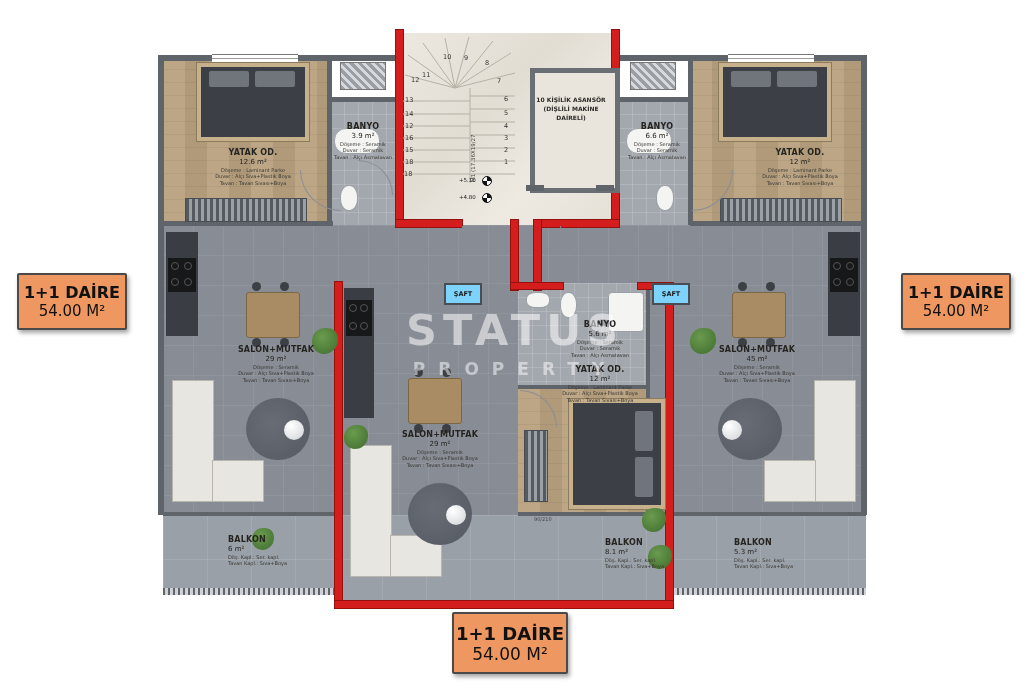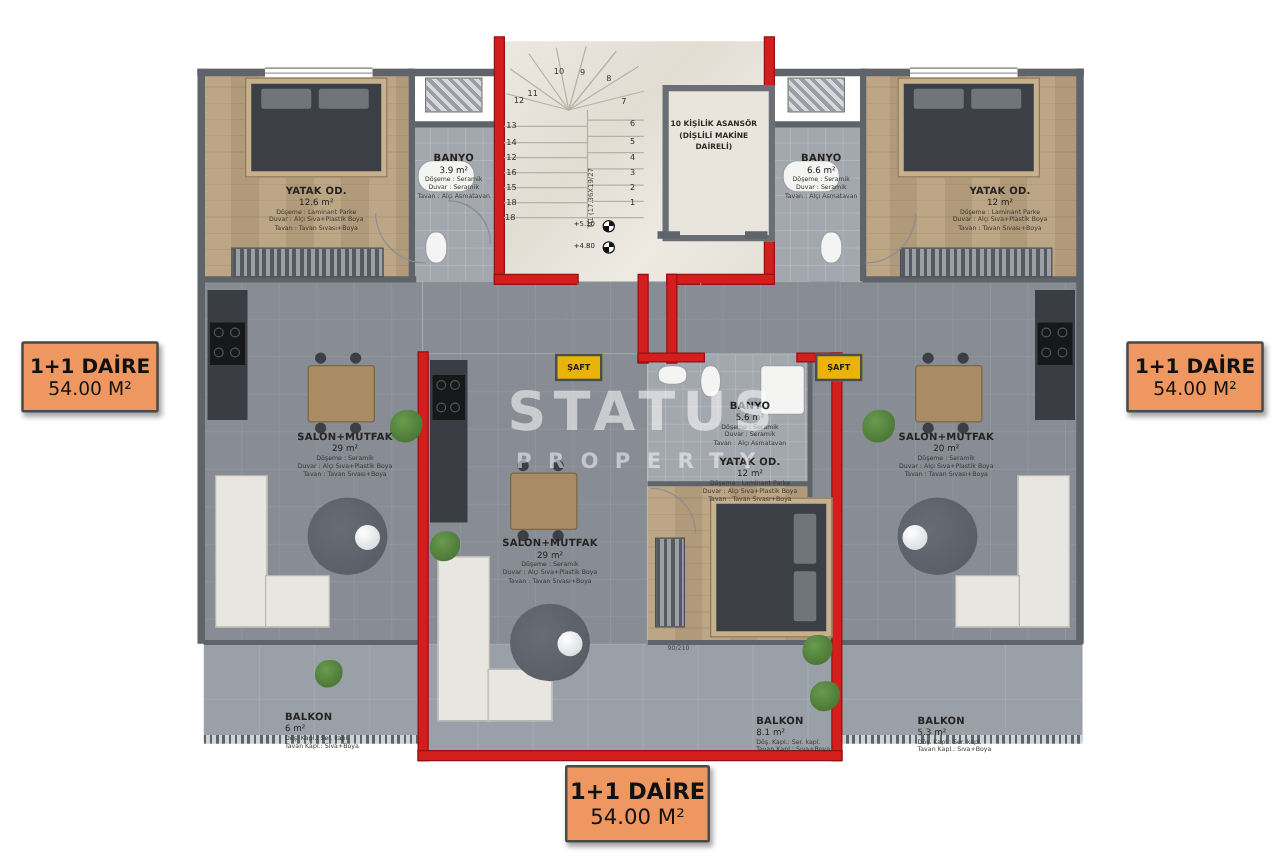"ŞAFT" .shaftbox { background: #eab308 -> #7dd3fc }
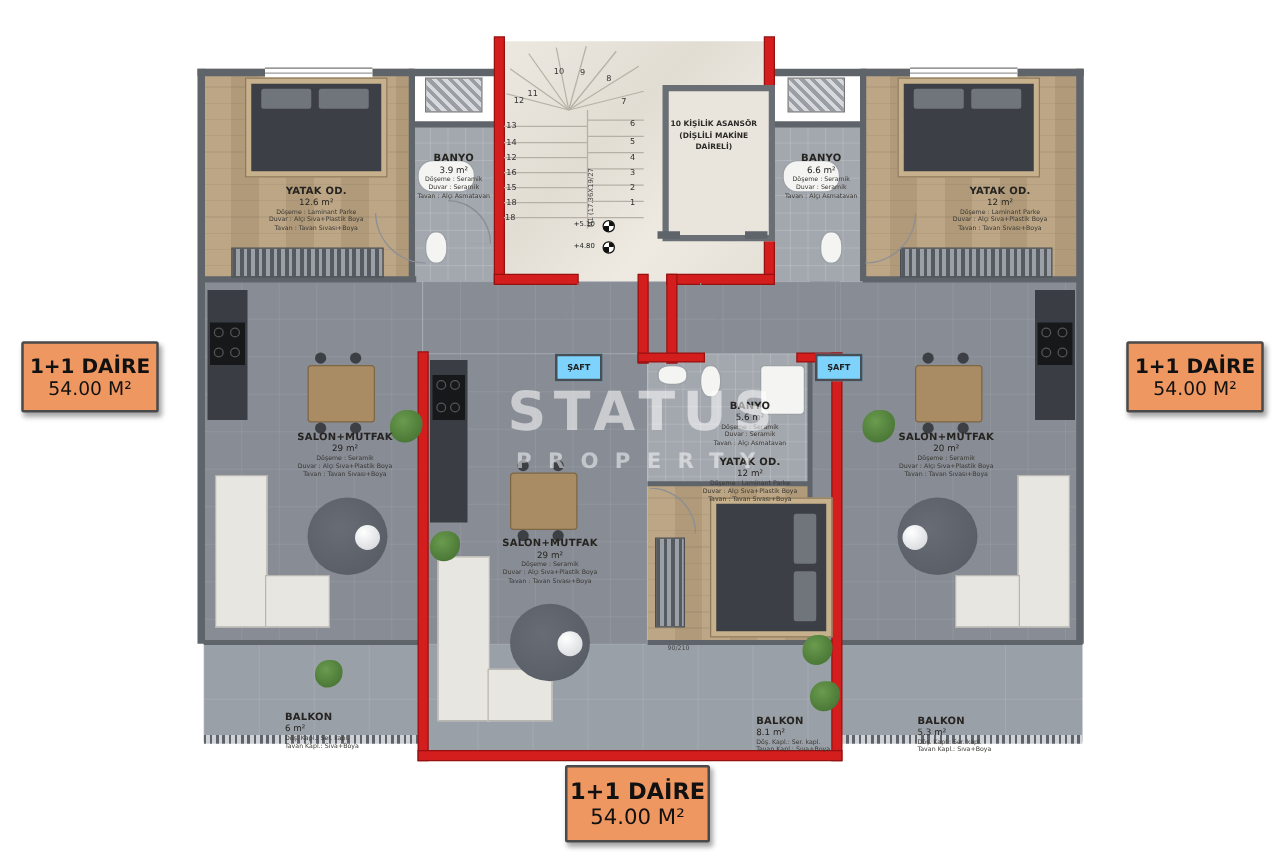"20 m²" div.rarea { text: 20 -> 45 }
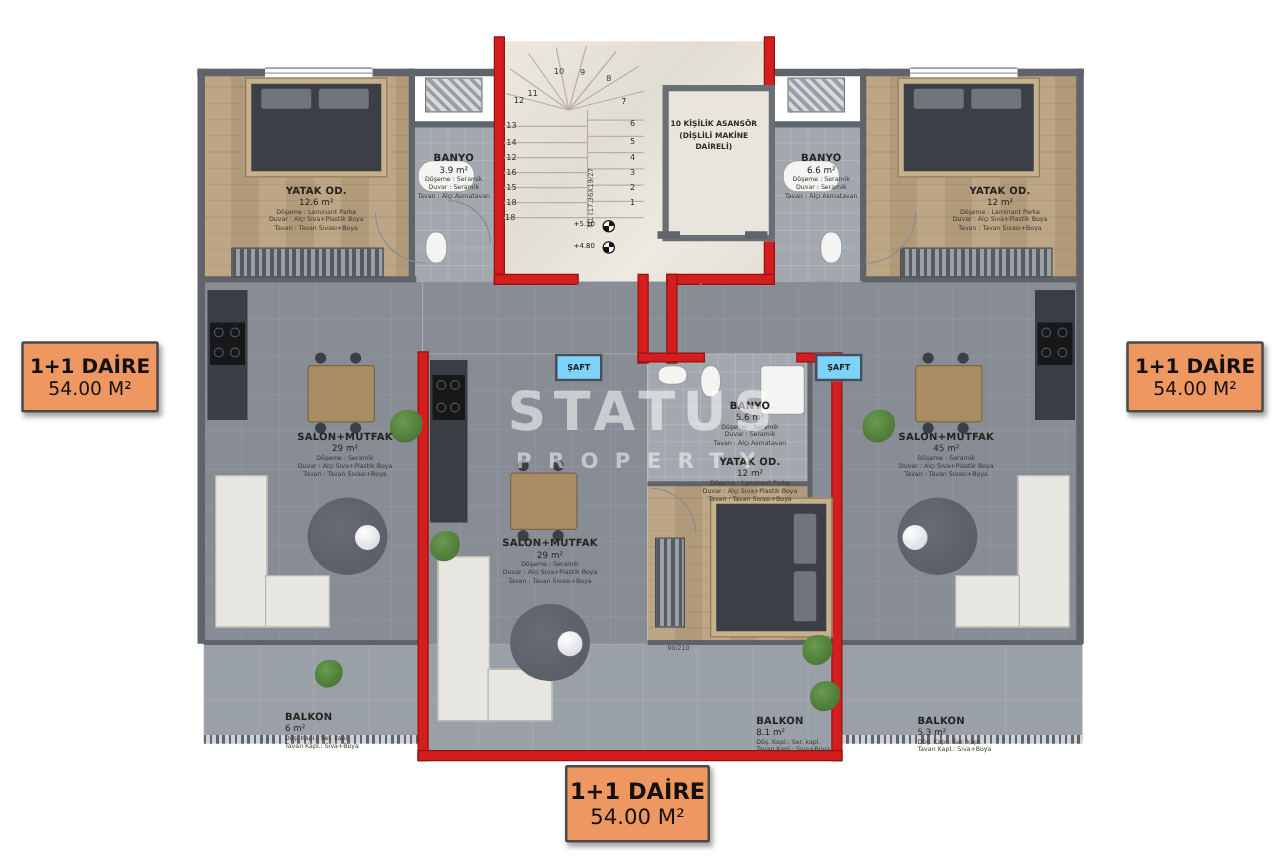"BALKON" .rlabel.leftal { margin-top: 34px -> none }
